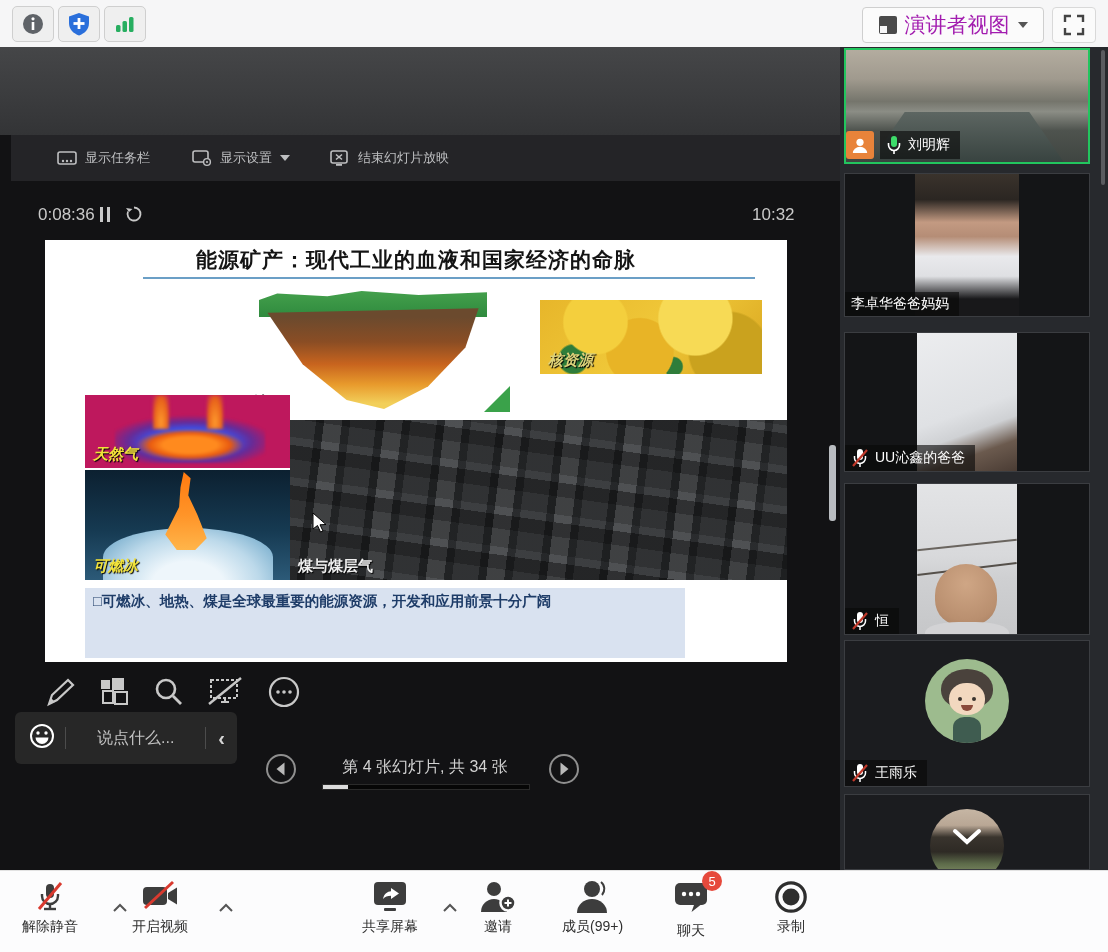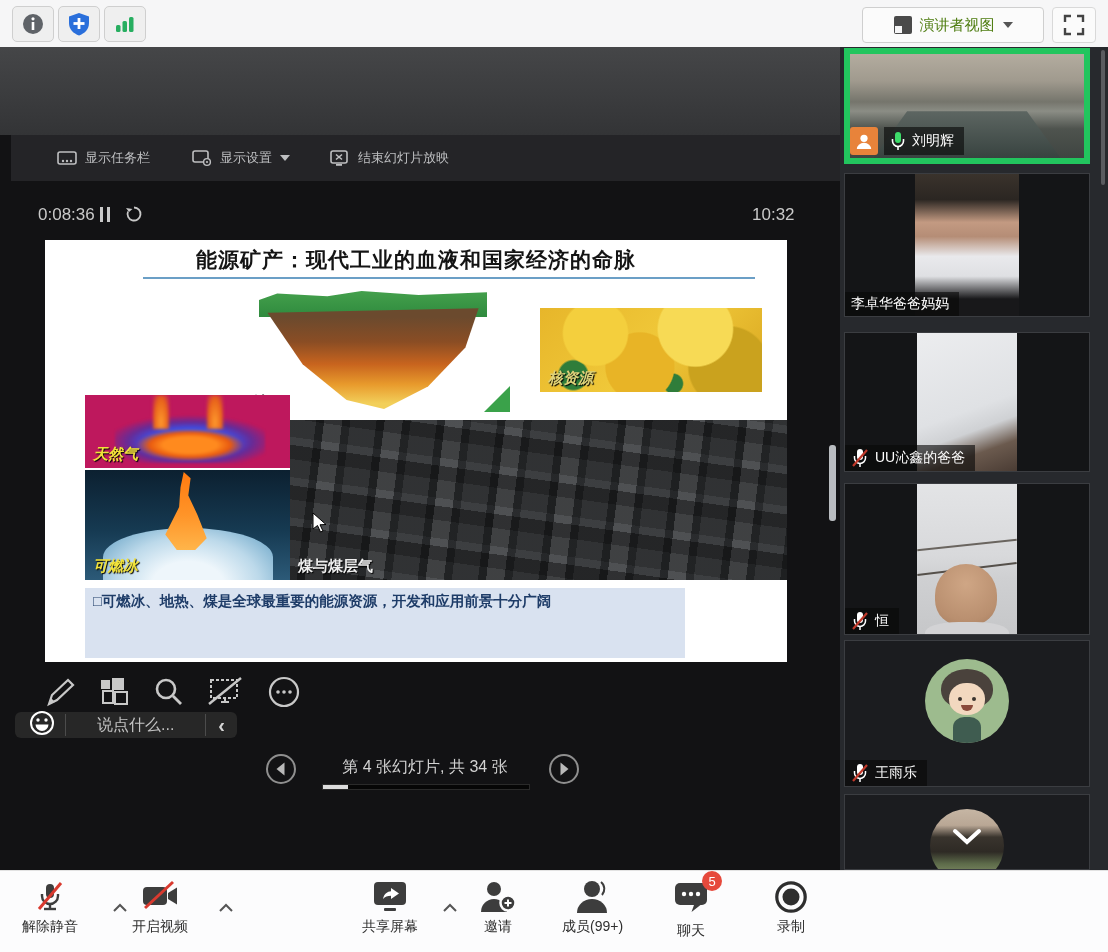"演讲者视图" .view-btn .lbl { color: #4d7c0f -> #a21caf; font-size: 15px -> 21px }
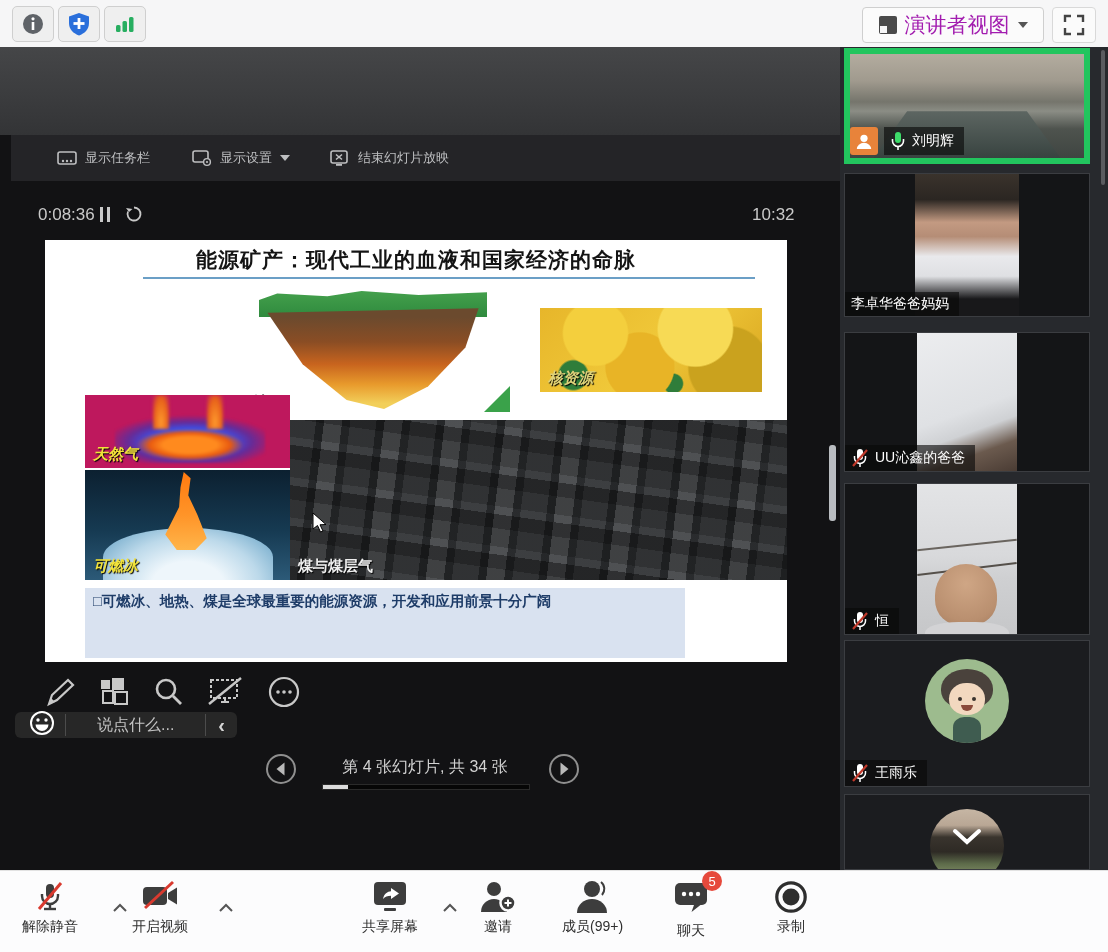"刘明辉" .tile-active { border: 6px solid #22c55e -> 2px solid #22c55e }
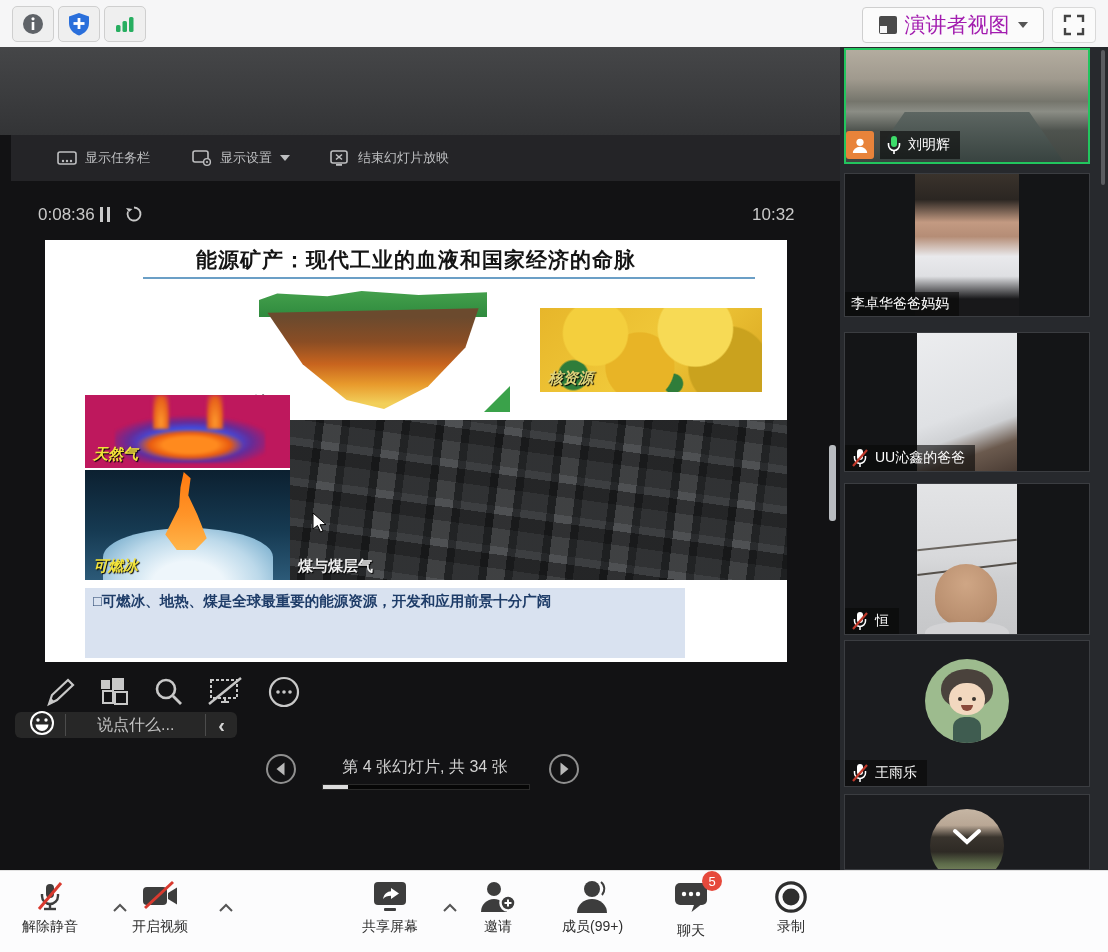"核资源" .img-nuc { height: 84px -> 74px; top: 68px -> 60px }
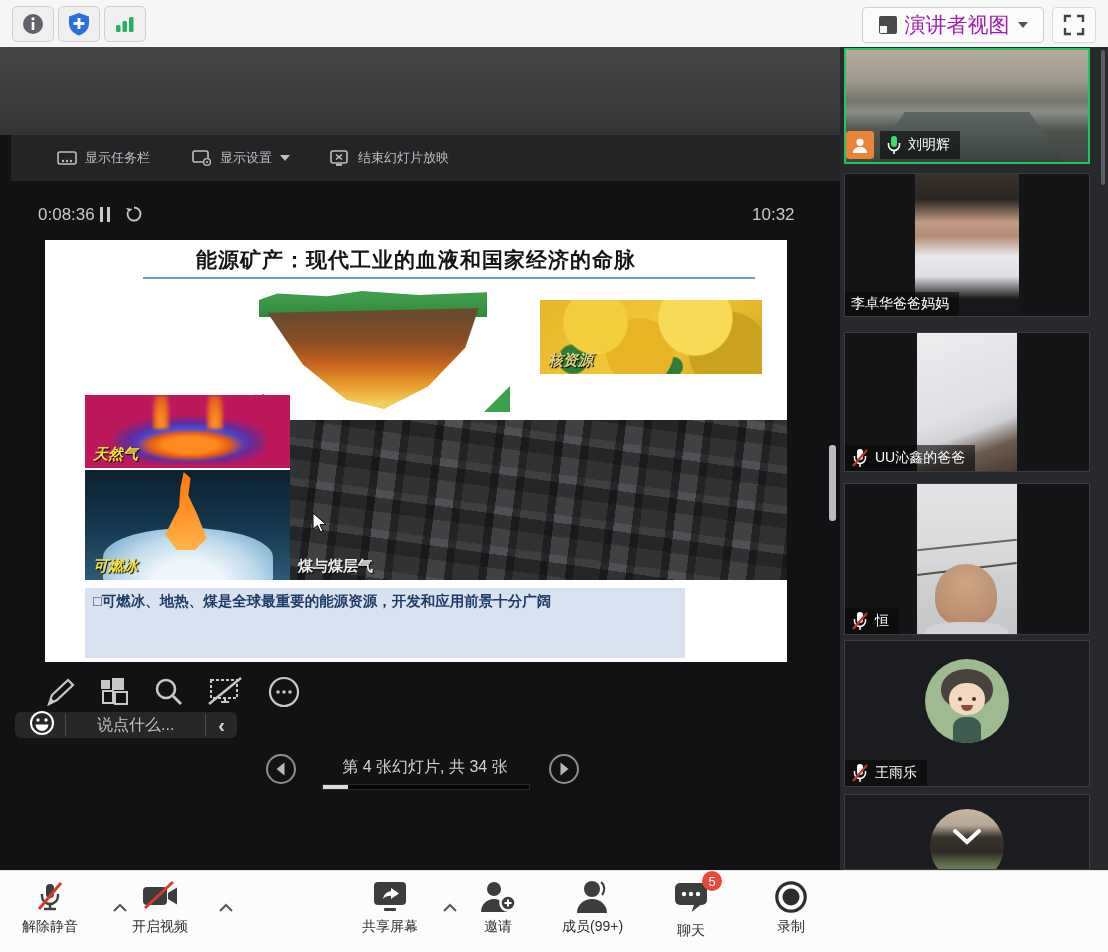"说点什么..." .chat-pill { height: 26px -> 52px }
